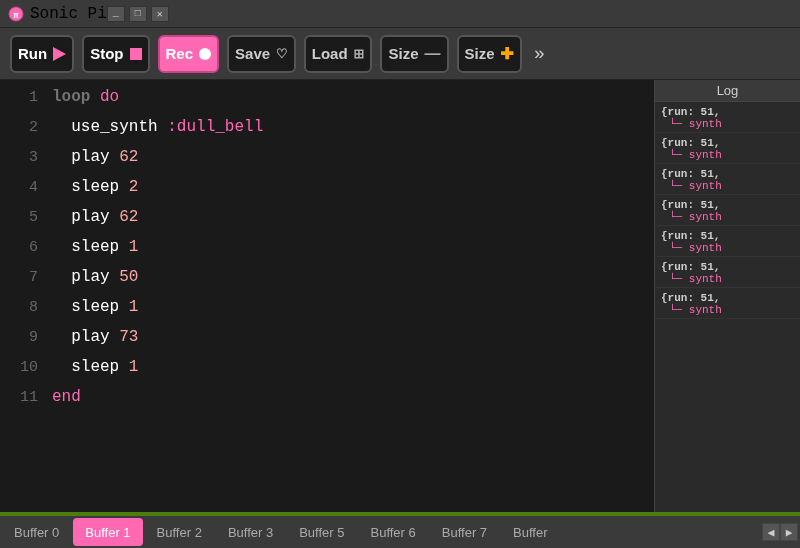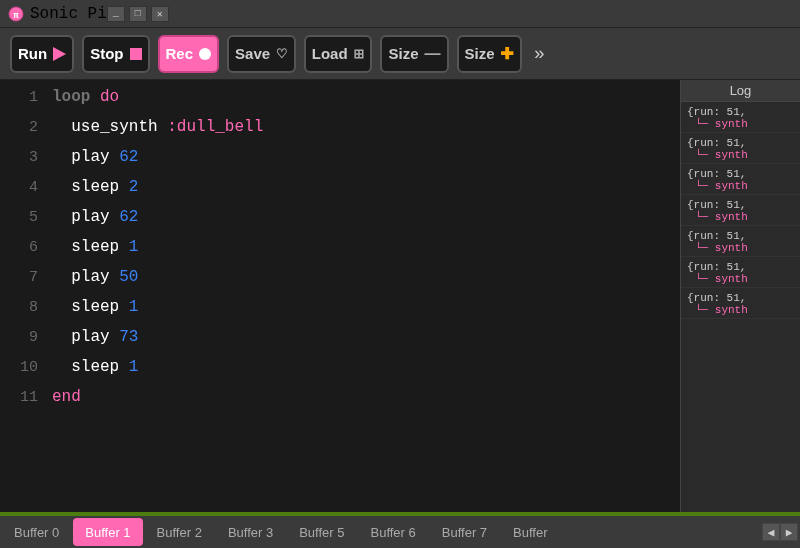"Log" #log { width: 120px -> 146px }
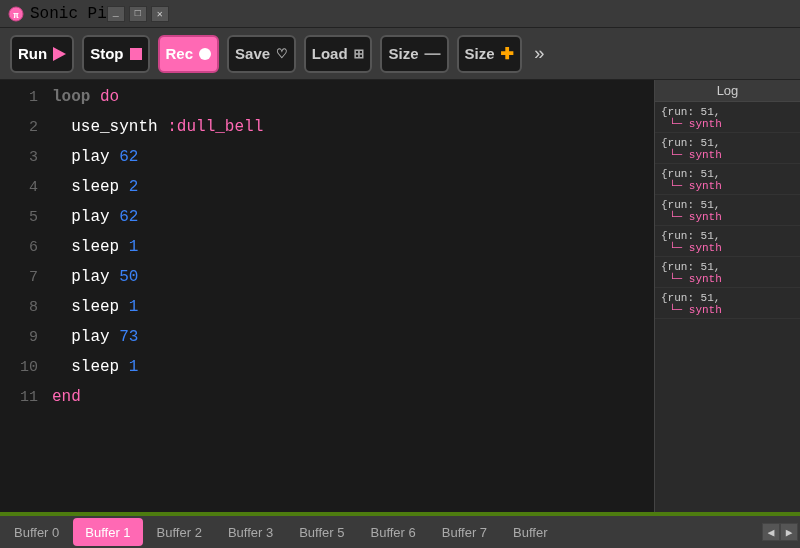"{run: 51," .log-run { font-weight: none -> bold }
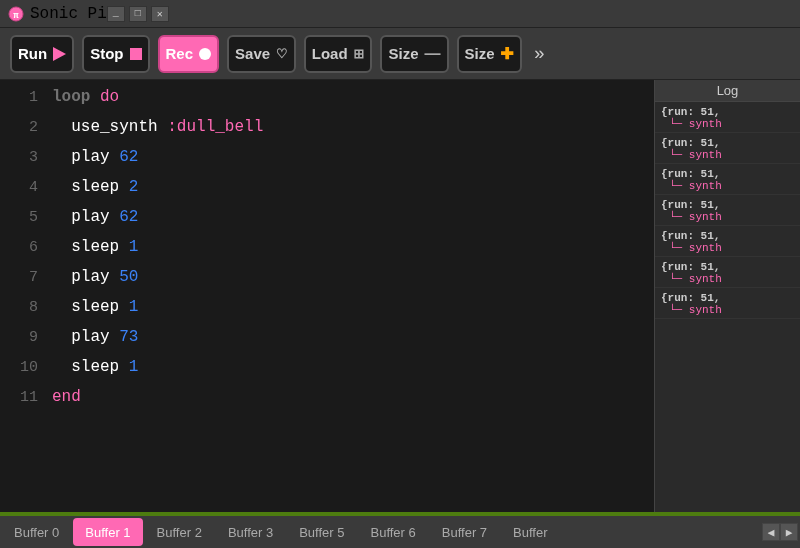"62" .num { color: #3b82f6 -> #fca5a5 }
